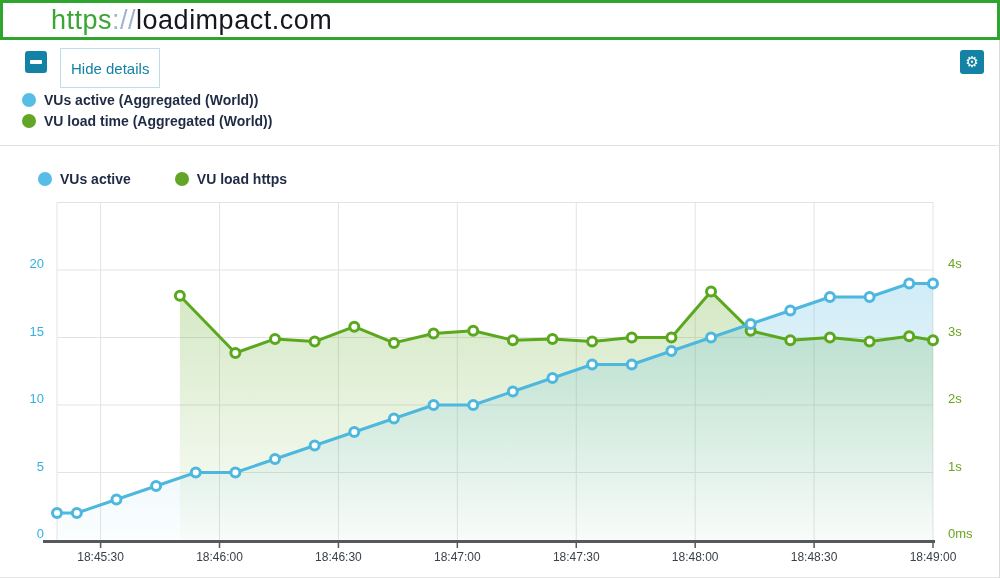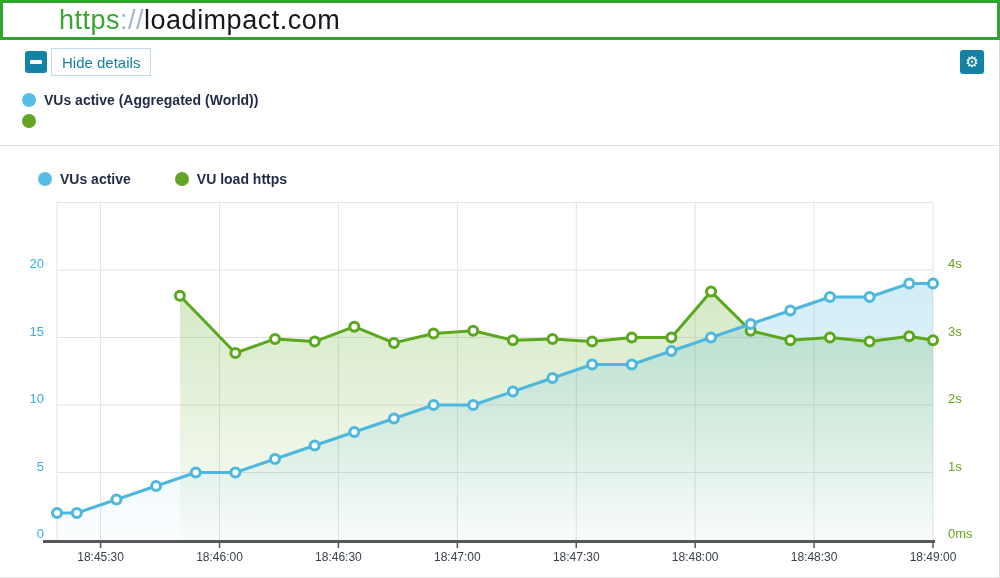"https://loadimpact.com" .url-bar { padding-left: 8px -> none }
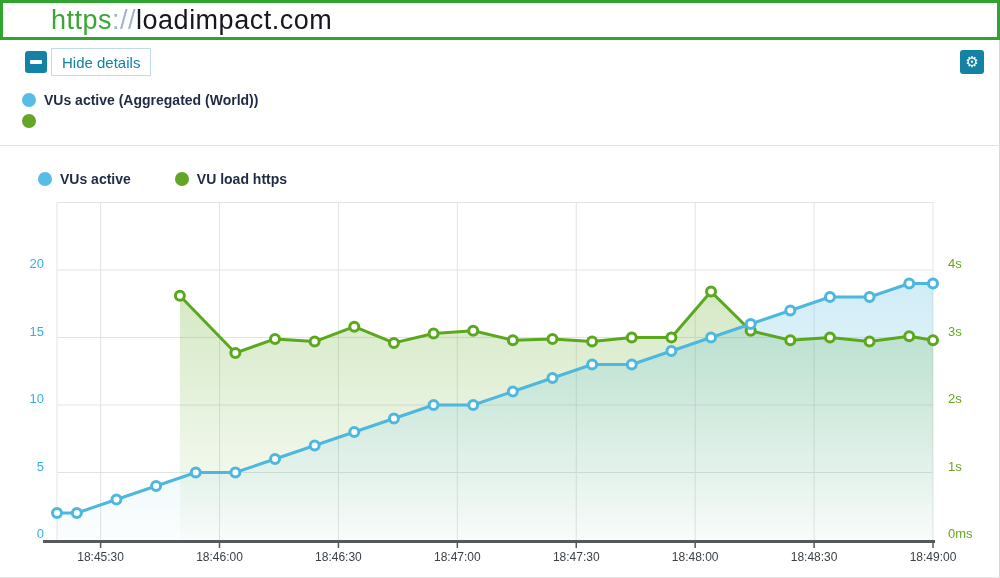"Hide details" .hide-details-btn { height: 28px -> 40px; left: 51px -> 60px }
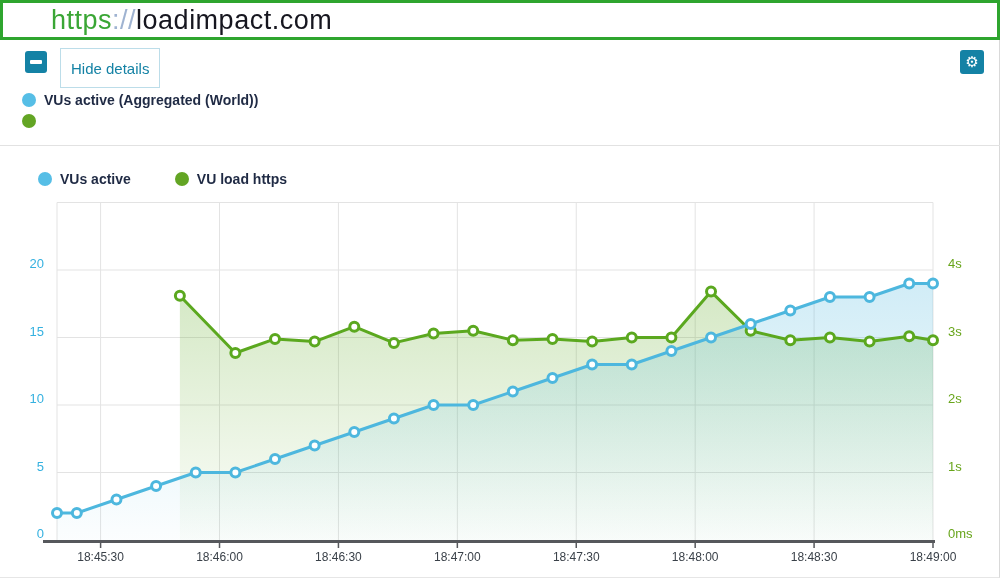"VU load time (Aggregated (World))" span.legend-label { html: none -> <span>VU load time (Aggregated (World))</span> }
